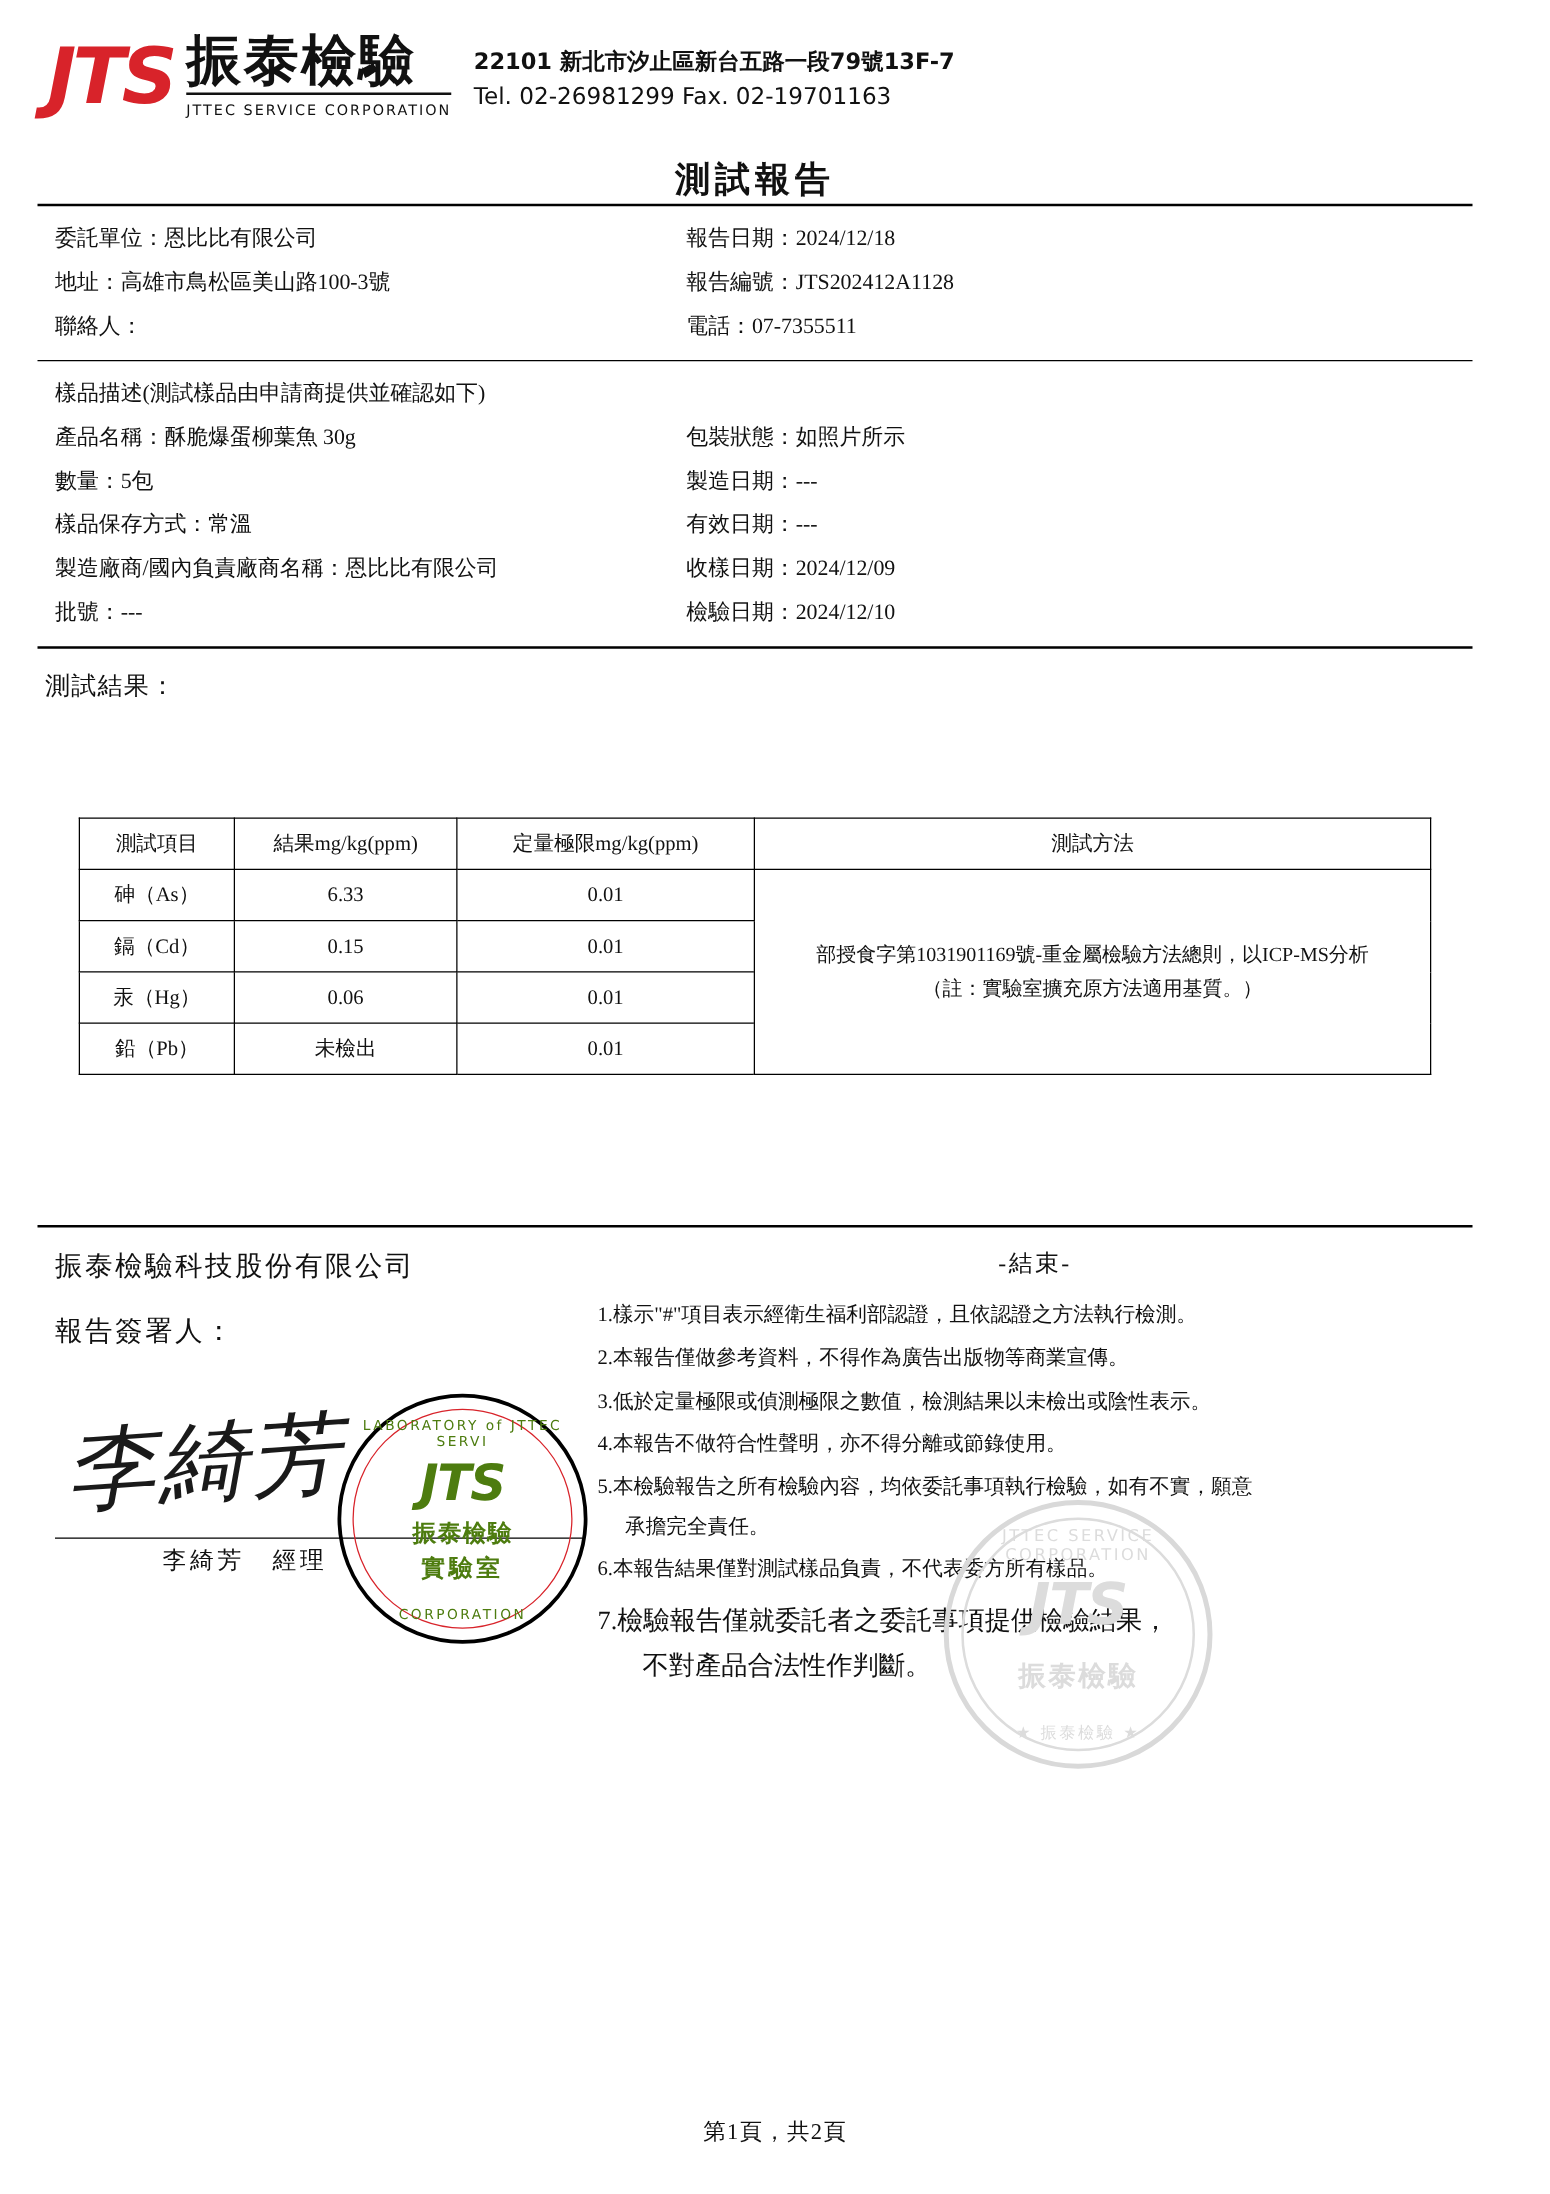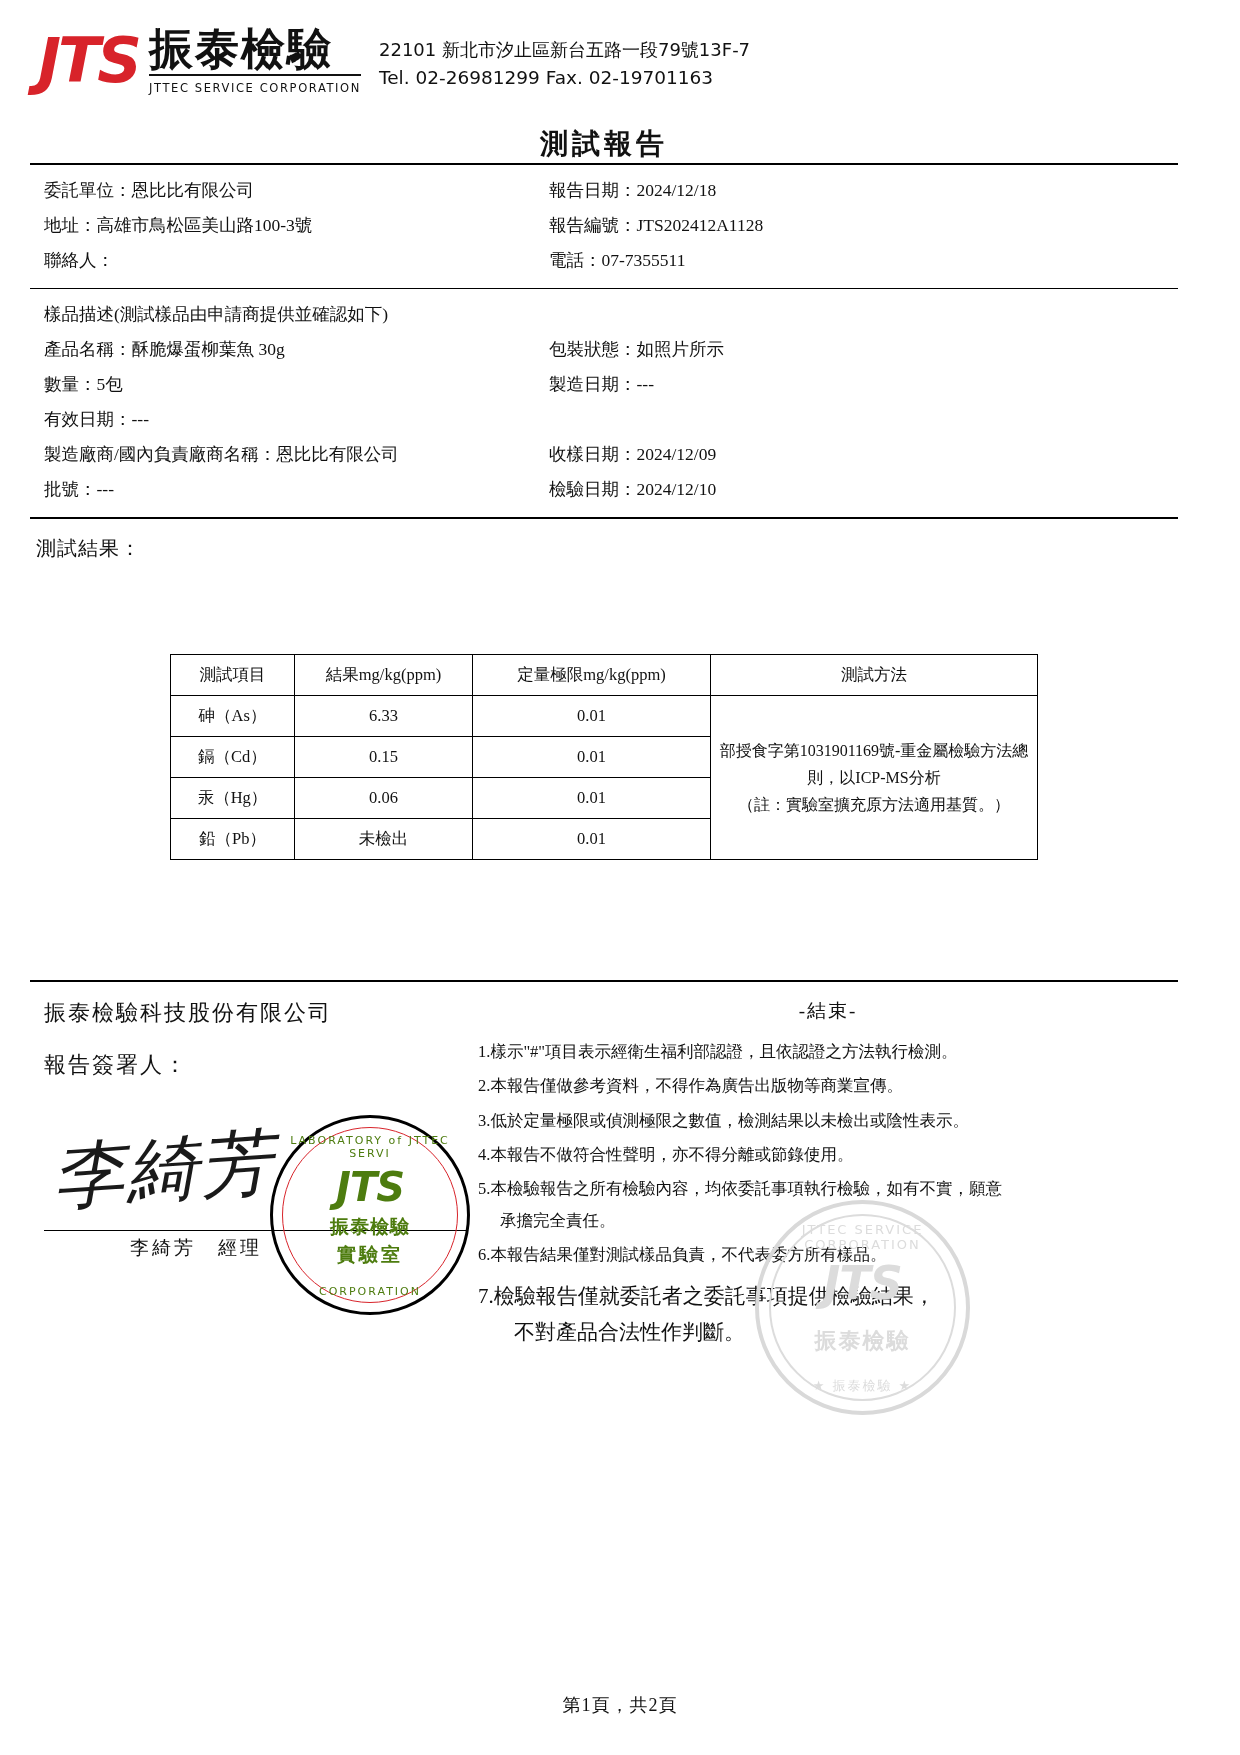"22101 新北市汐止區新台五路一段79號13F-7" .header-info .line2 { font-weight: none -> bold }
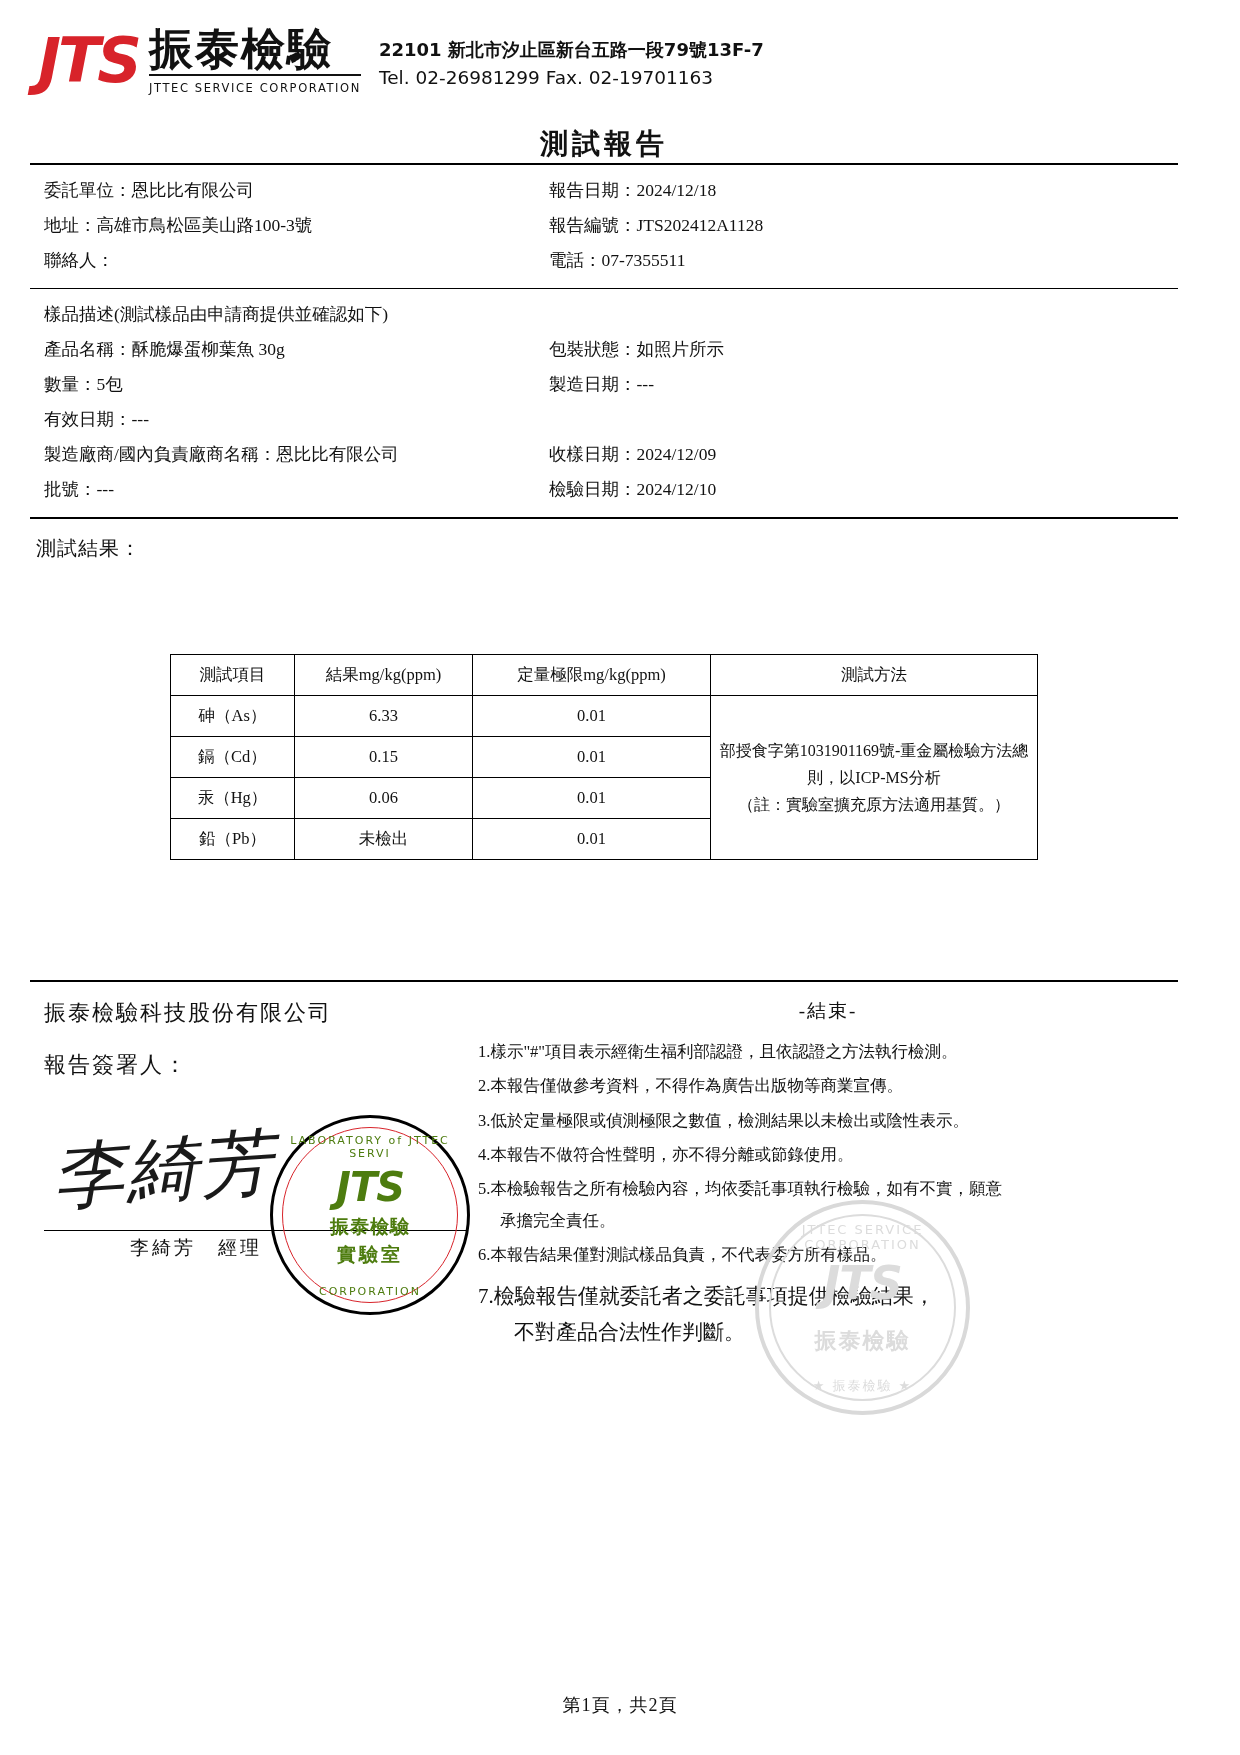"樣品保存方式：常溫" div.c1 { html: none -> <div>樣品保存方式：常溫</div> }
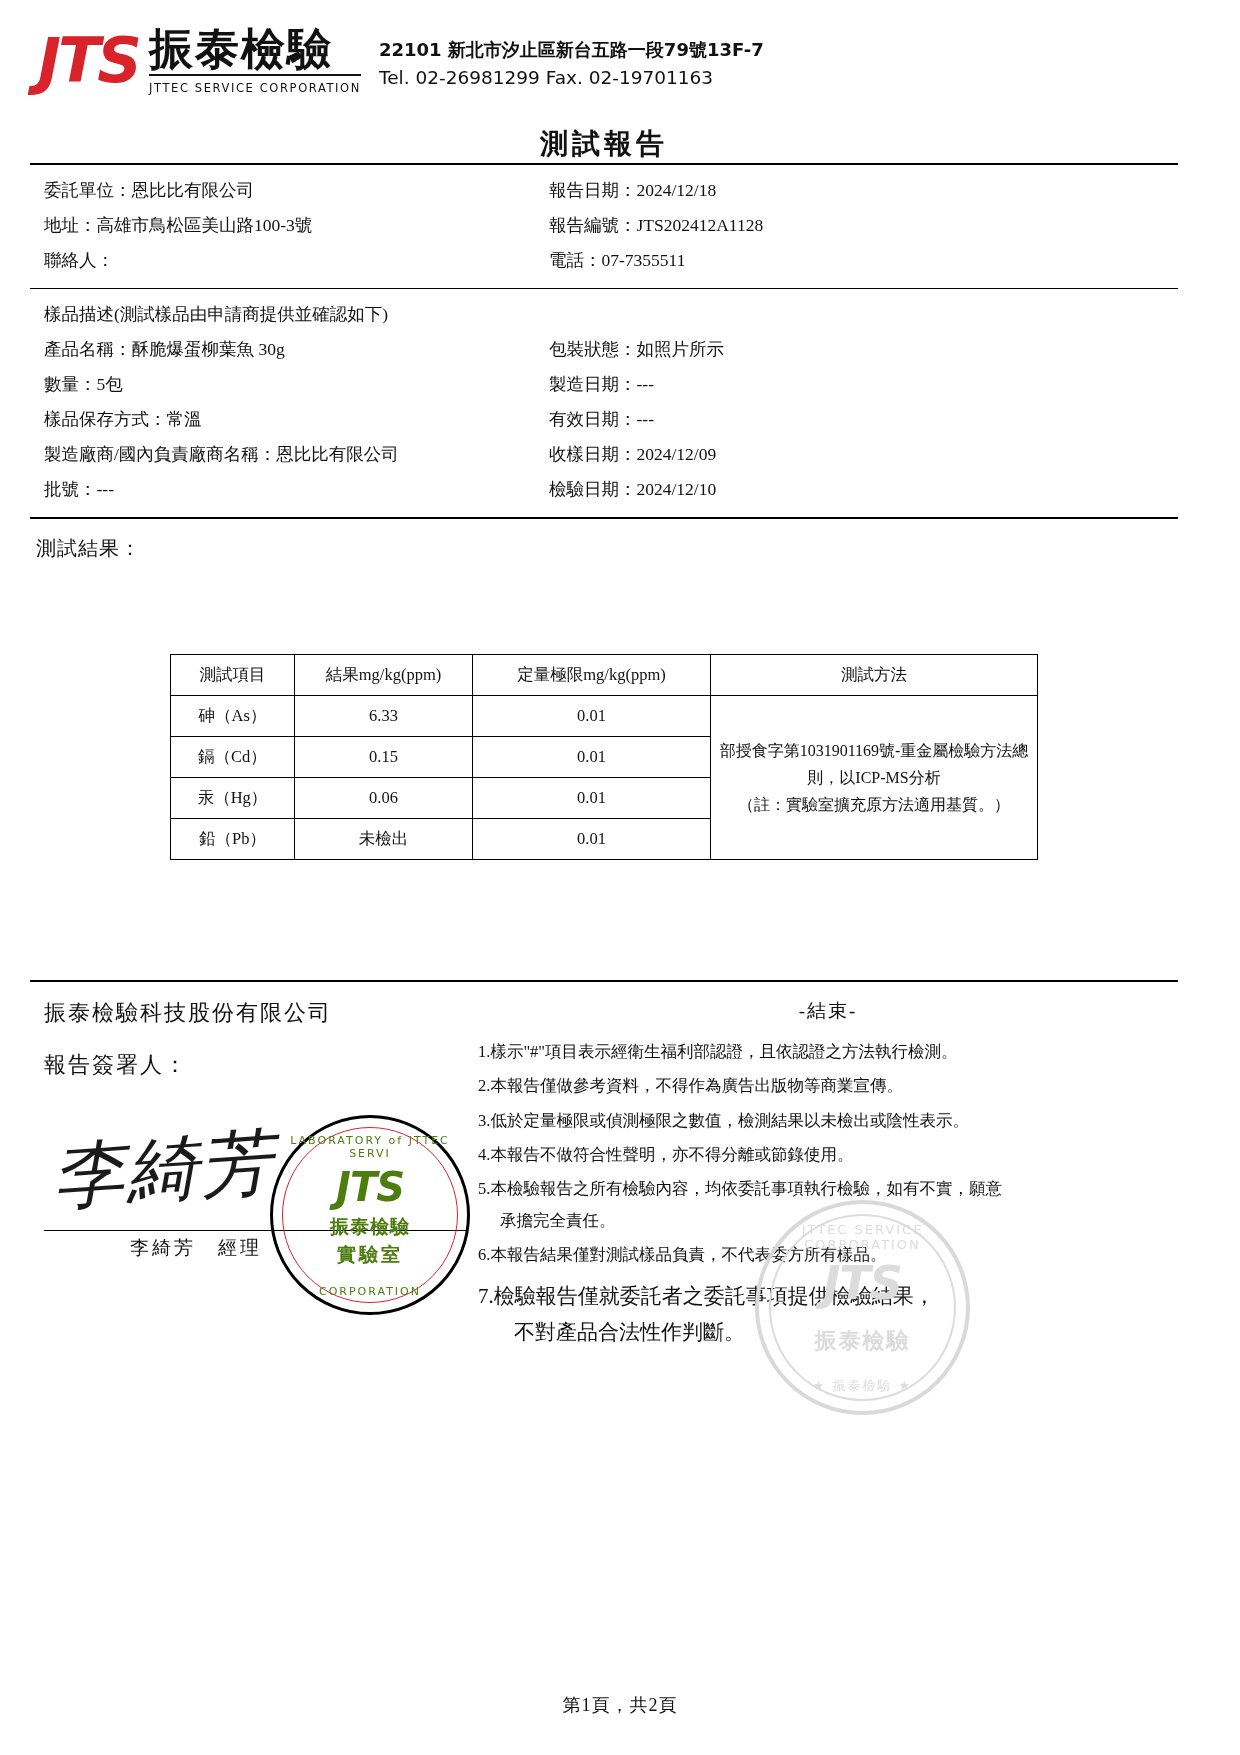"測試項目" table.result-table { width: 868px -> 1082px }
